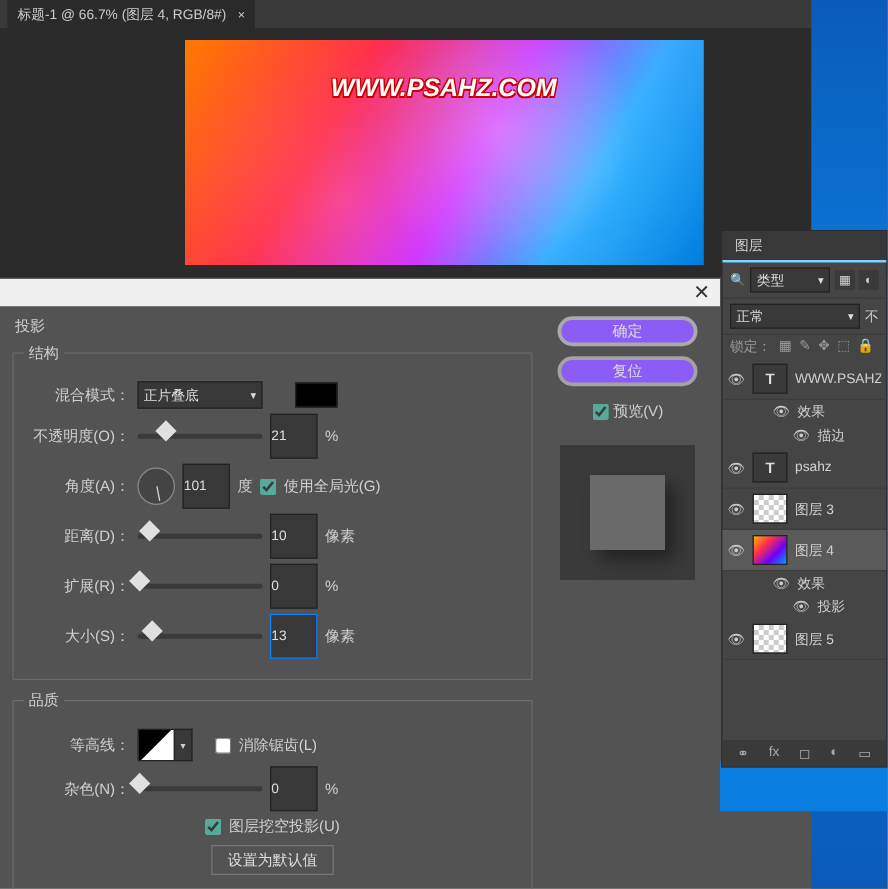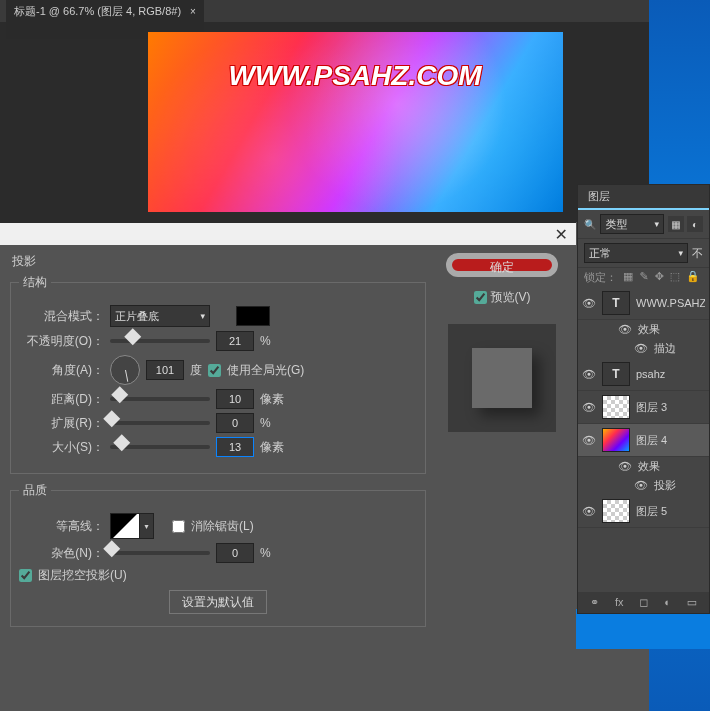"WWW.PSAHZ.COM" .watermark { font-size: 28px -> 20px }
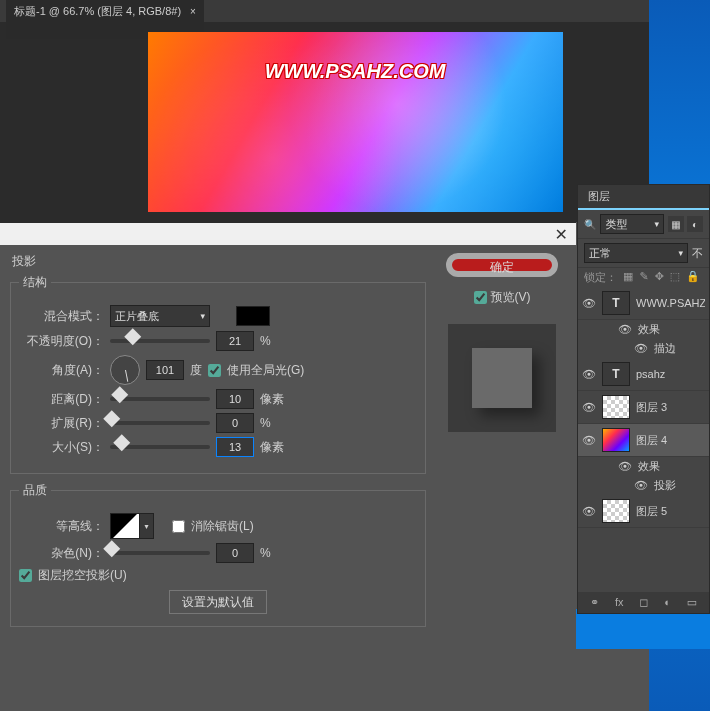"确定" .btn { background: #b91c1c -> #8b5cf6; border: 6px solid #a3a3a3 -> 3px solid #a3a3a3 }
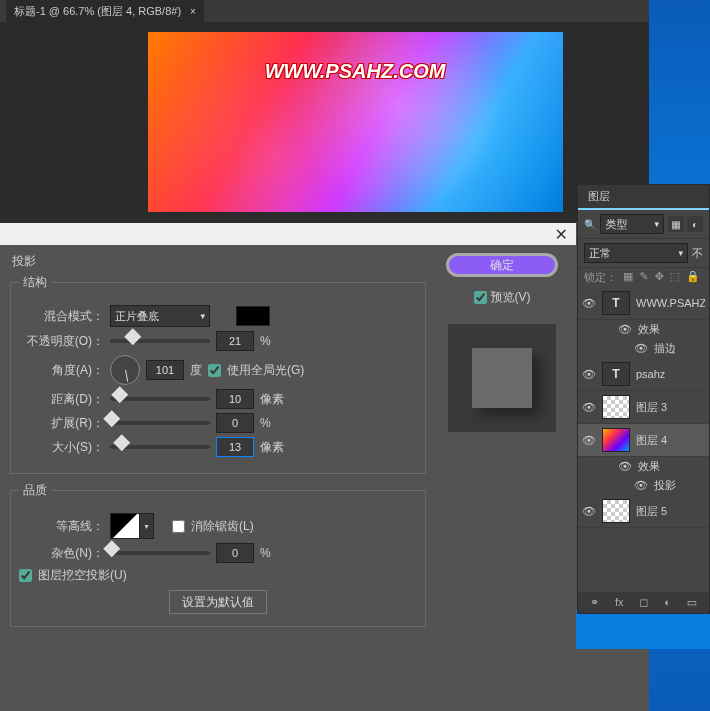"复位" button.btn { html: none -> <button>复位</button> }
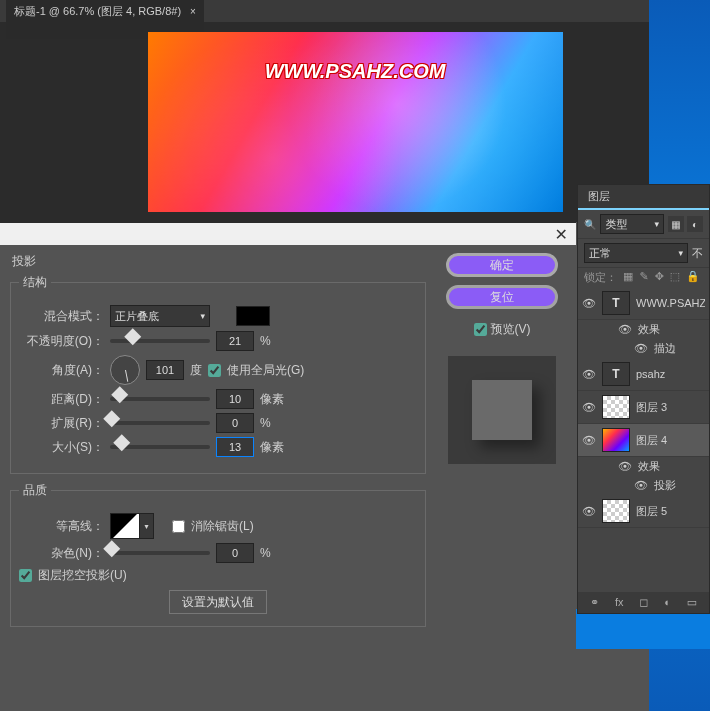"21" .num-input { height: 20px -> 36px; text-align: center -> none }
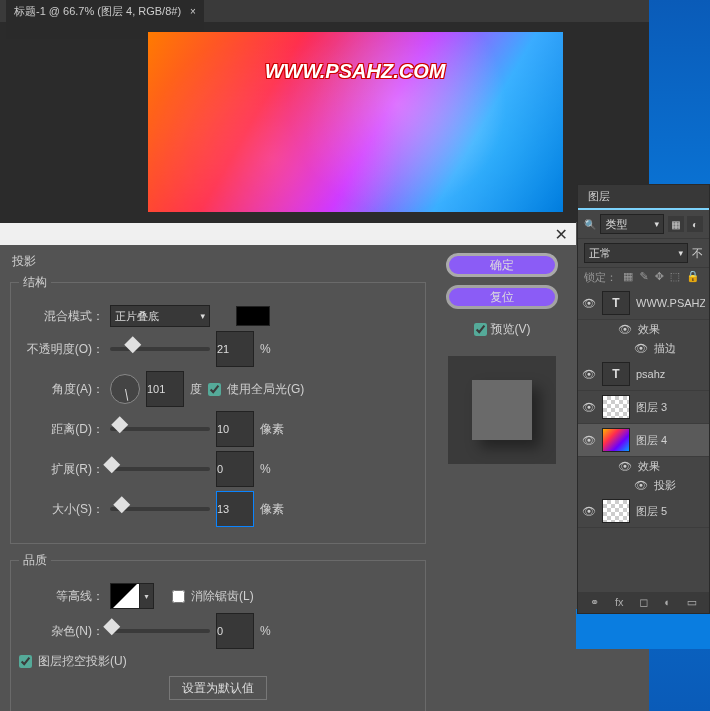"图层挖空投影(U)" div.row { justify-content: none -> center }
